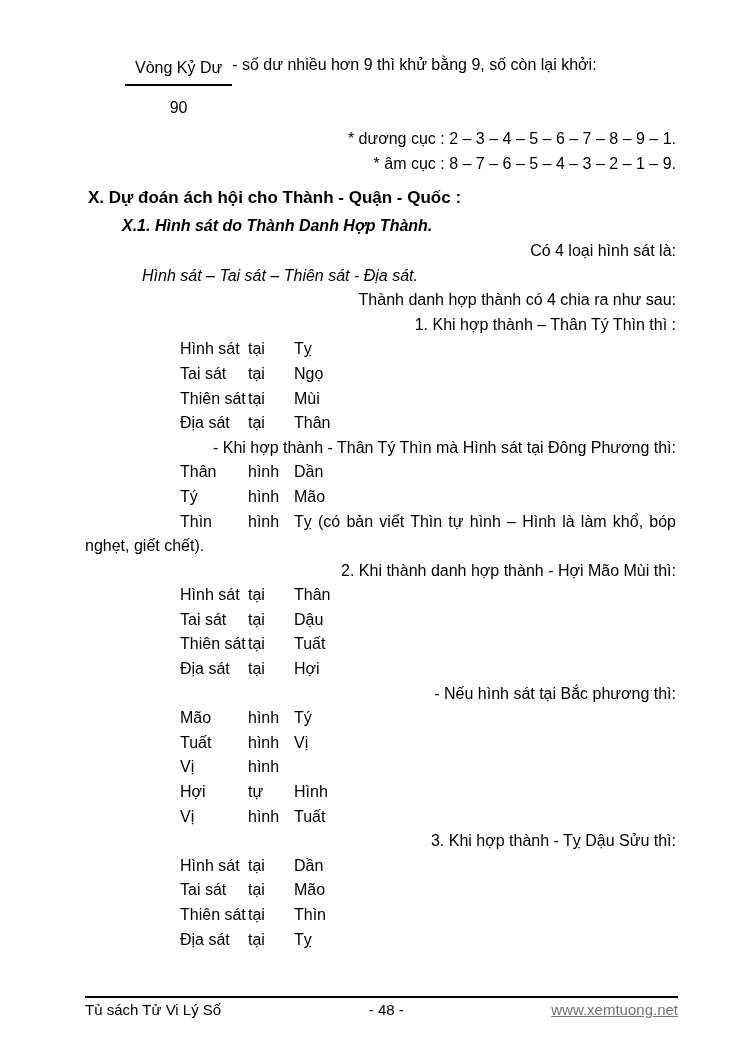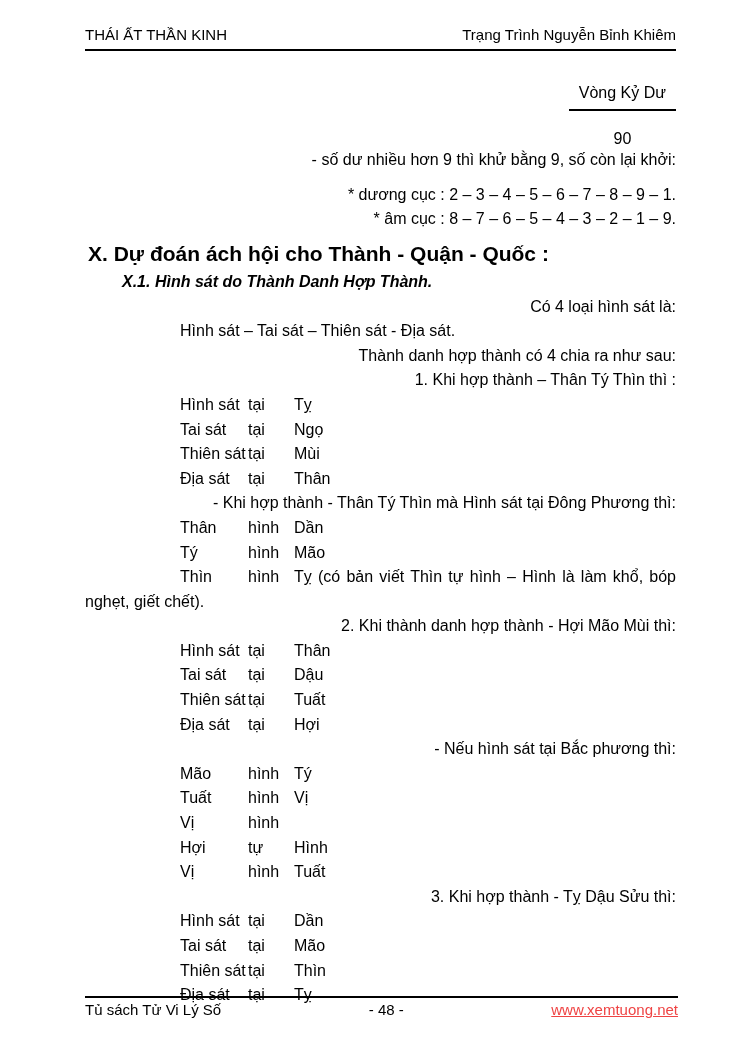"THÁI ẤT THẦN KINH" div.hdr { html: <div> <span>THÁI ẤT THẦN KINH</span> <span>Trạng Trình Nguyễn Bỉnh Khiêm</span> </div> -> none }
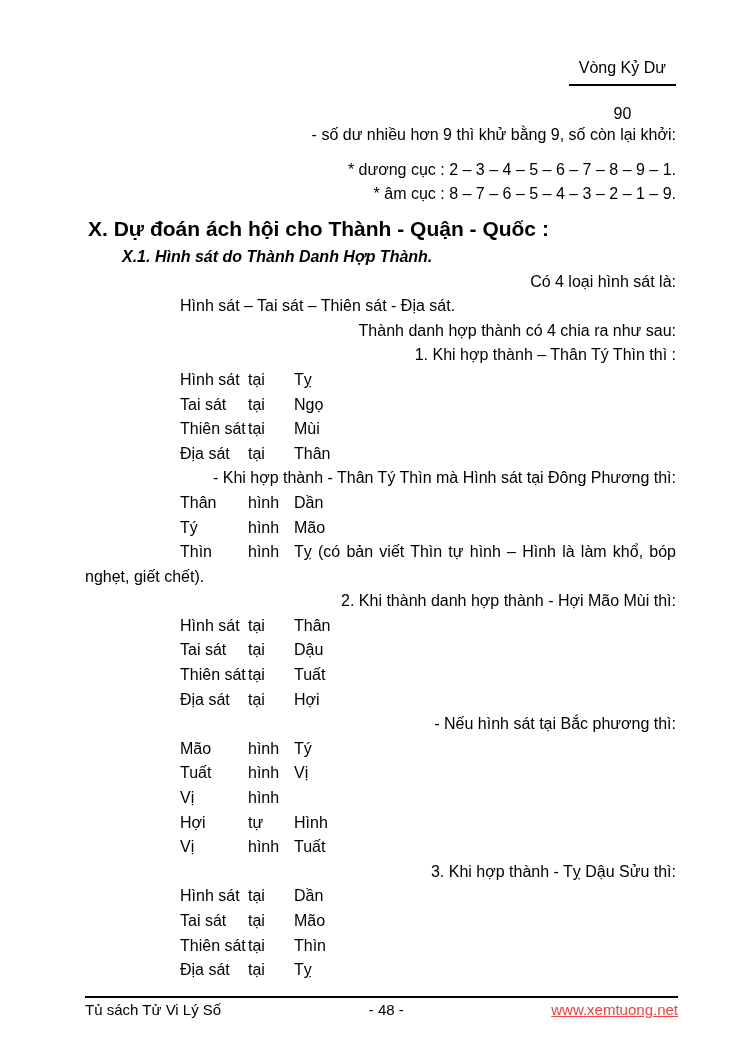"Vòng Kỷ Dư" .formula-row { align-items: flex-end -> flex-start; flex-direction: column -> none }
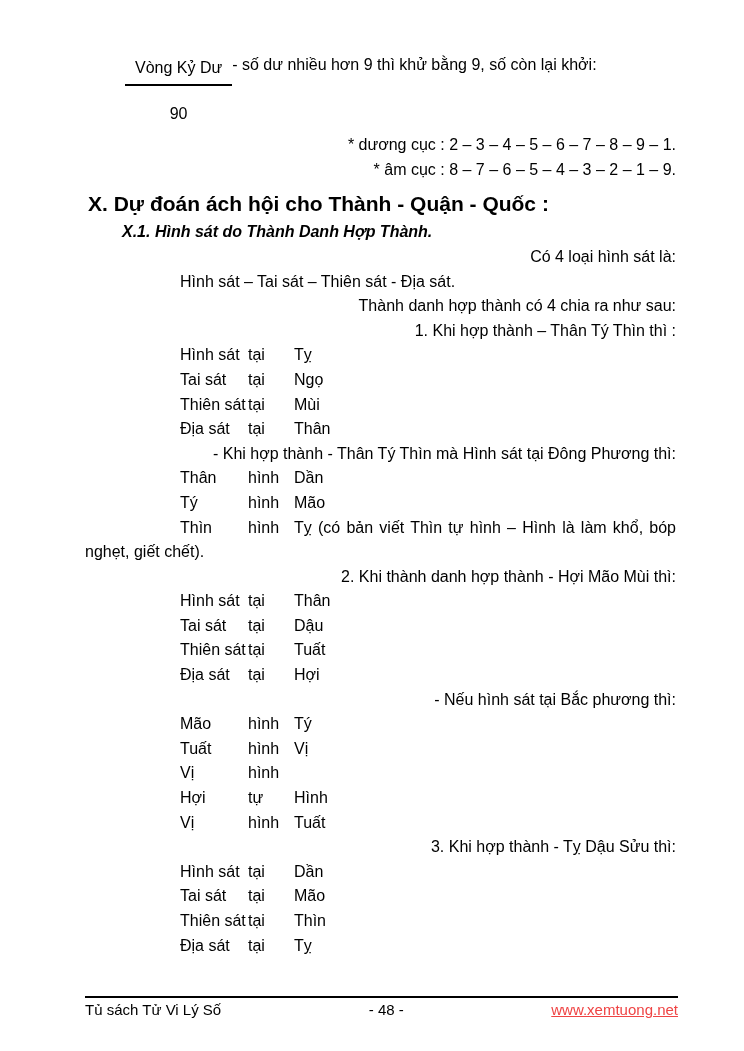"90" .fraction .den { padding-top: 16px -> 10px }
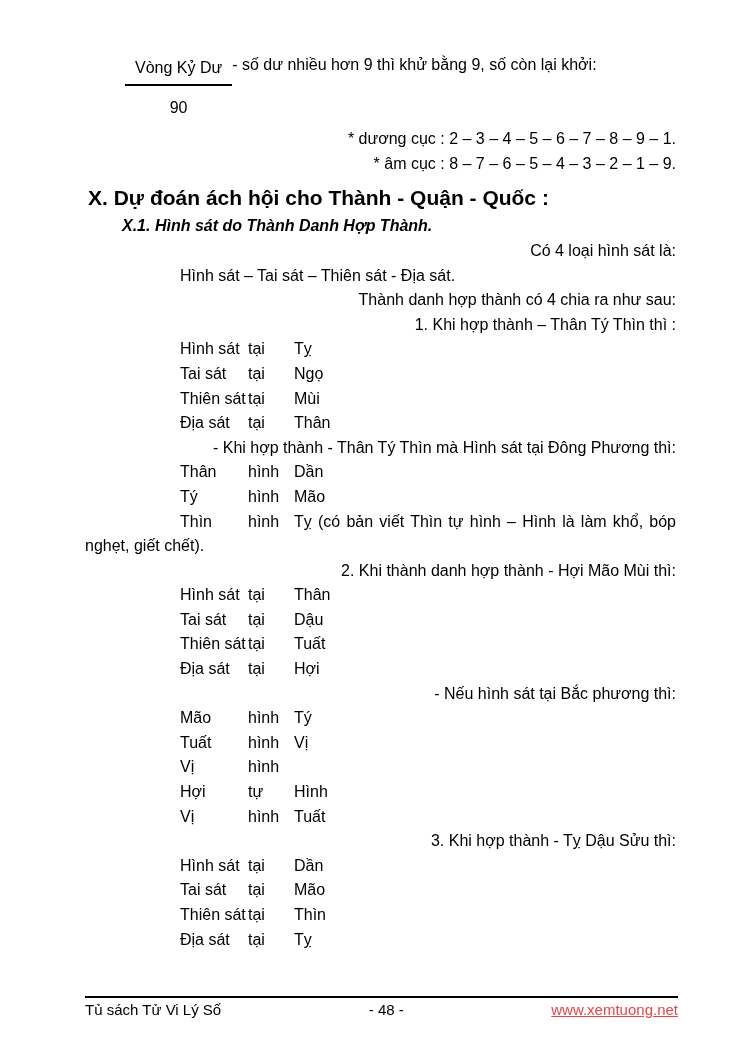"X. Dự đoán ách hội" .sec-title { font-size: 21px -> 17px }
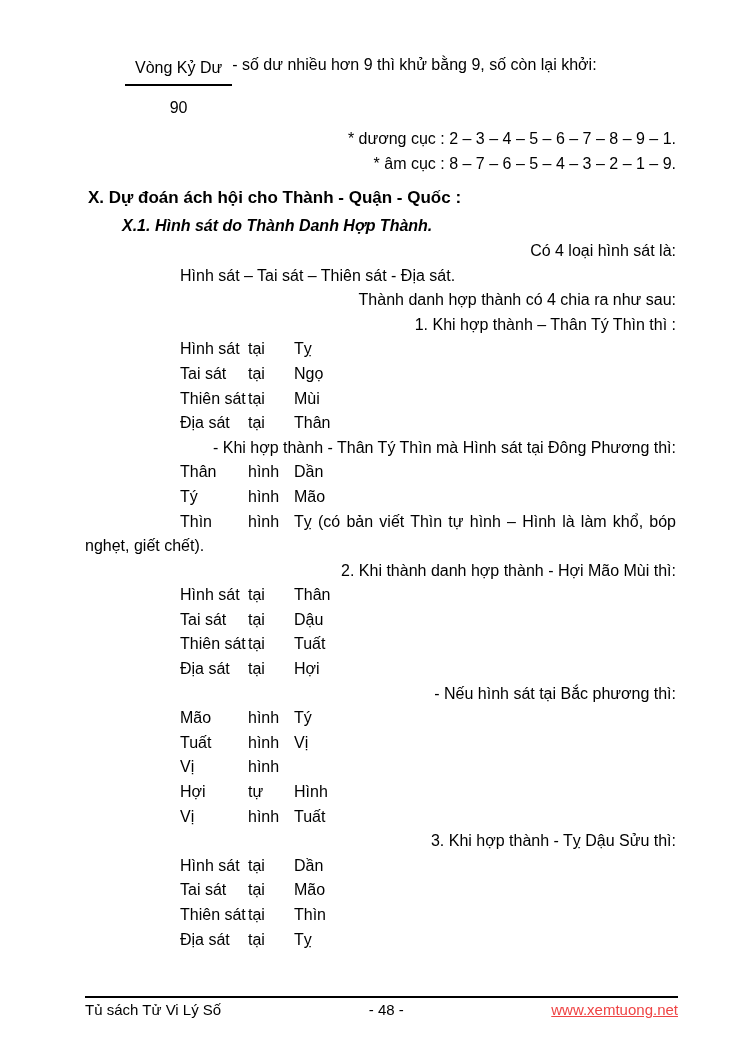"Hình sát – Tai sát" .ind2 { font-style: none -> italic; margin-left: 95px -> 57px }
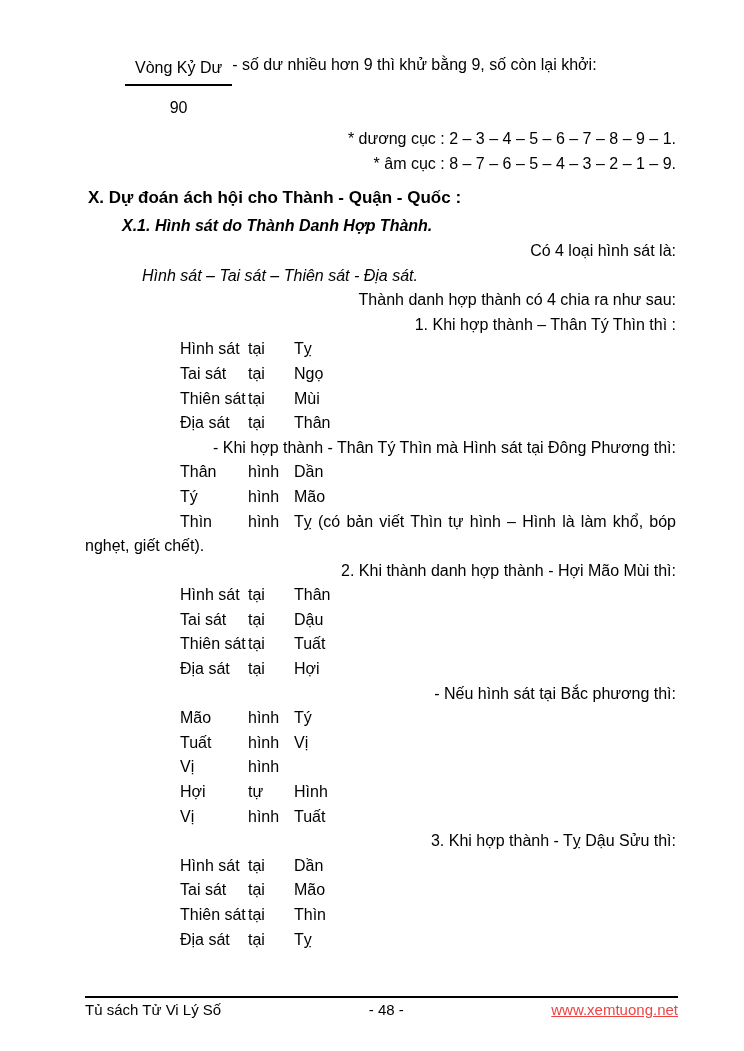"www.xemtuong.net" .ftr-link { color: #ef4444 -> #737373 }
